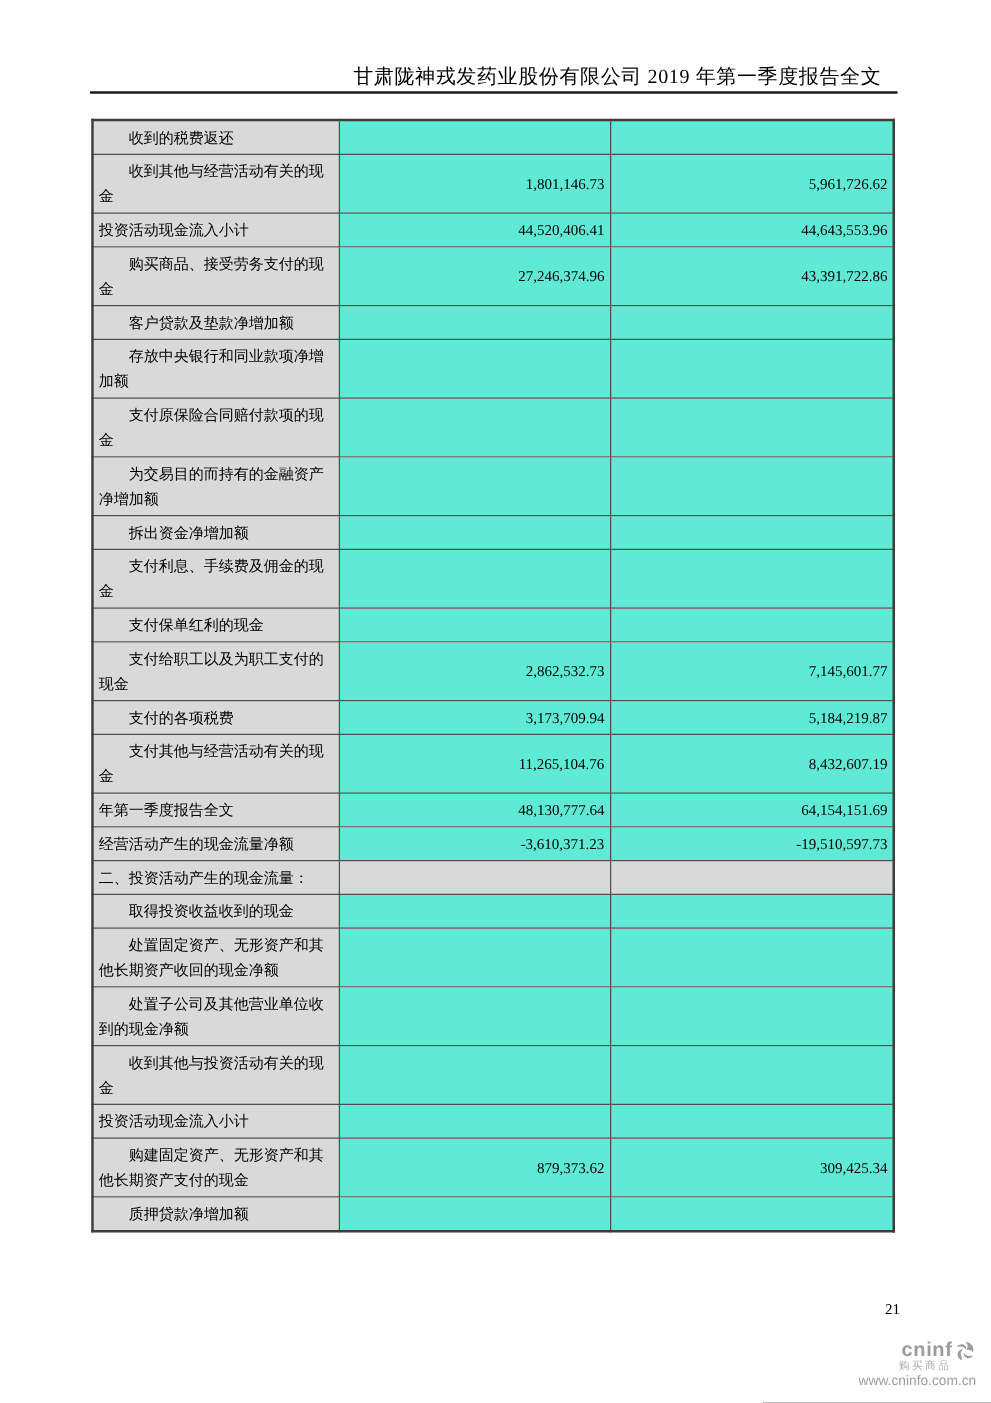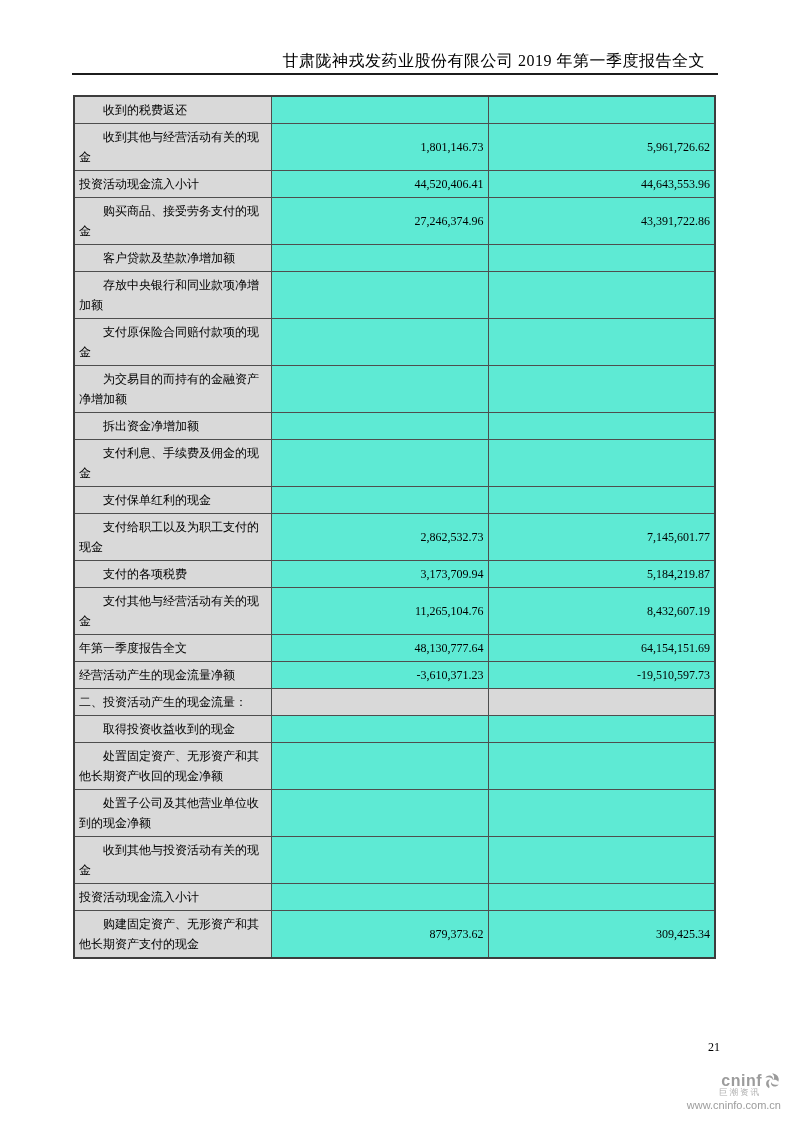"质押贷款净增加额" tr { html: none -> <tr> <td>质押贷款净增加额</td> <td></td> <td></td> </tr> }
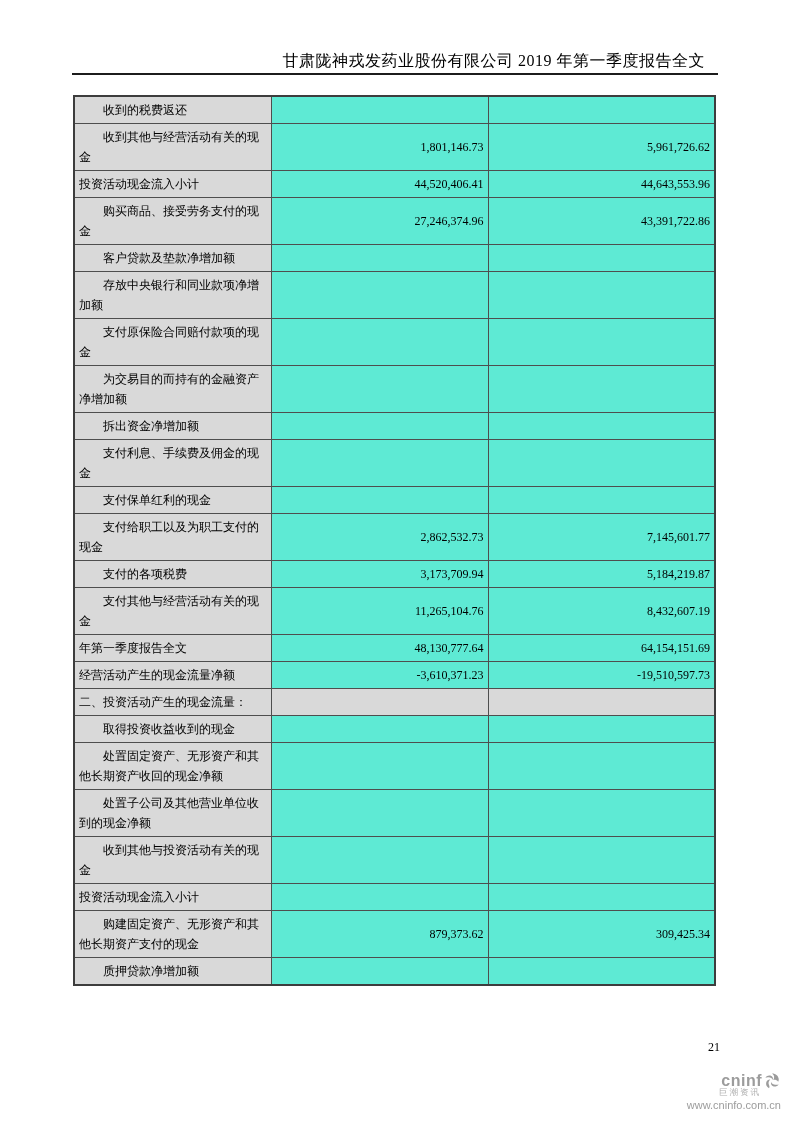"巨潮资讯" div.logo-caption { text: 巨潮资讯 -> 购买商品 }
